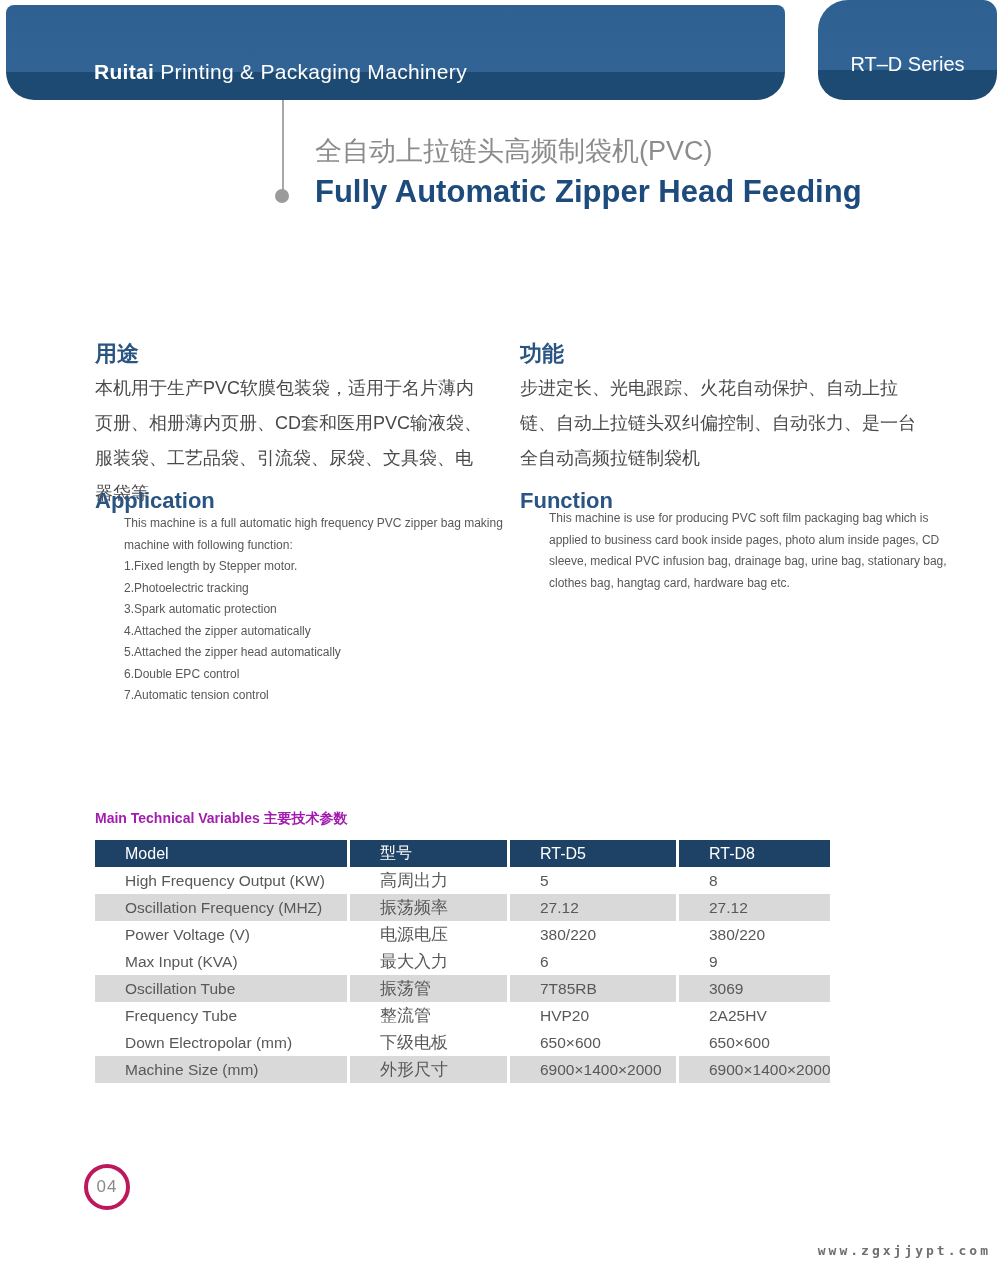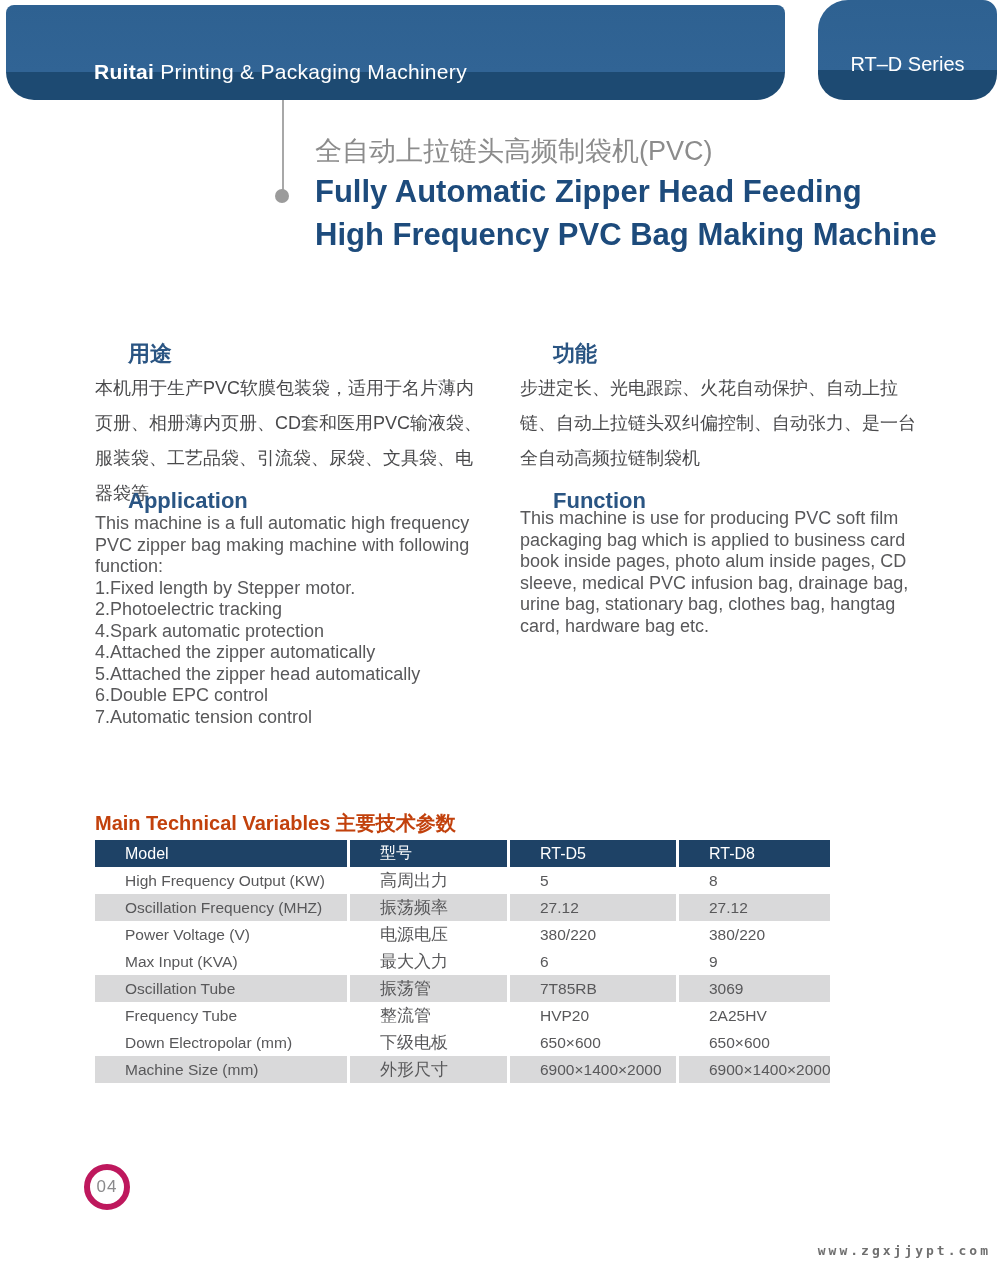"High Frequency PVC Bag Making" div { html: <div>High Frequency PVC Bag Making Machine</div> -> none }
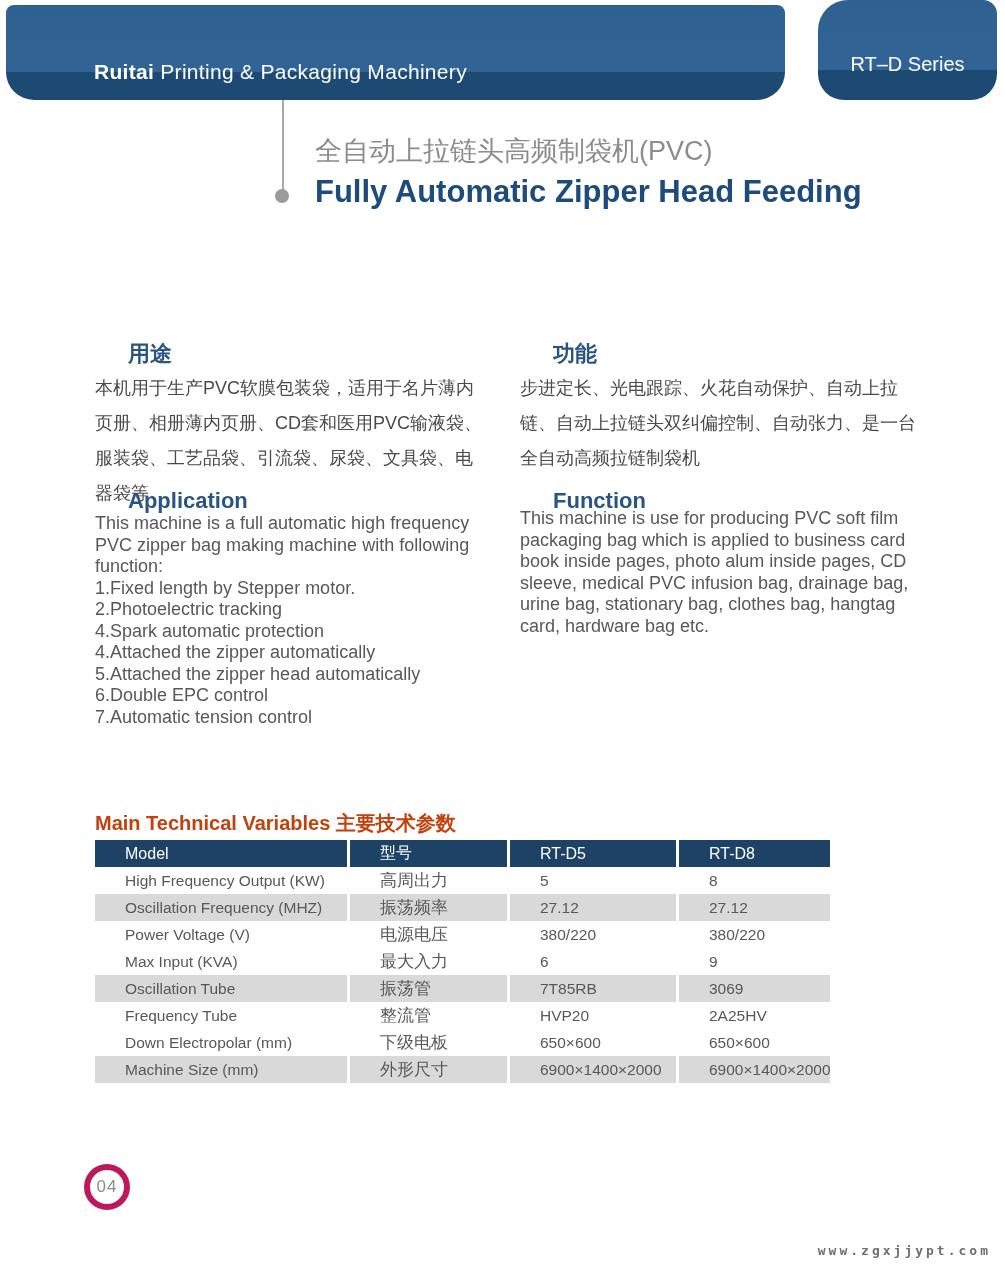"用途" .sec-h { margin-left: 33px -> none }
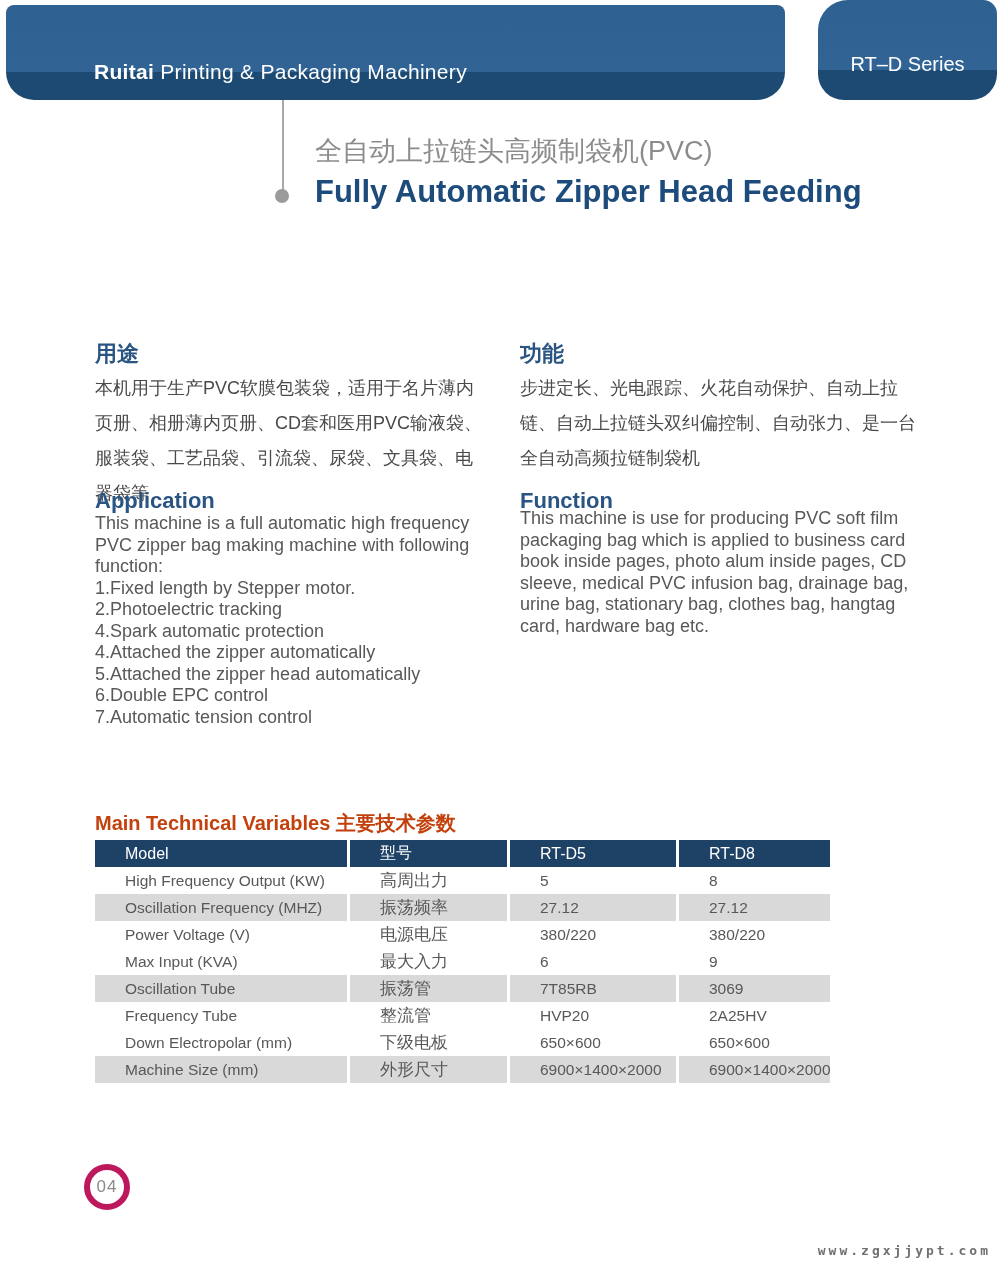"This machine is a full" .en-body { font-size: 18px -> 12px; margin-left: none -> 29px }
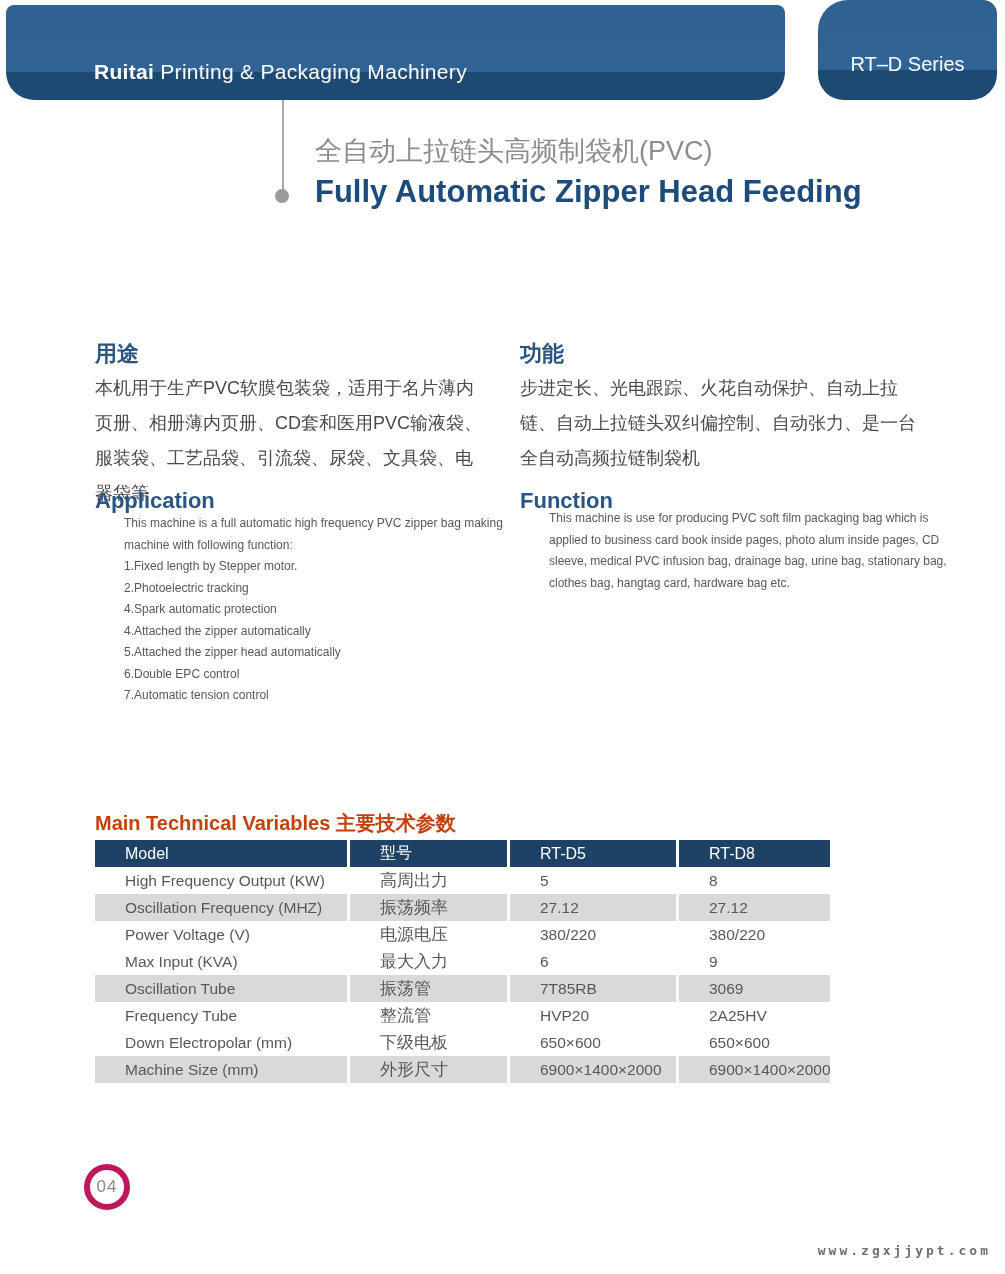"4.Spark automatic protection" div { text: 4.Spark -> 3.Spark }
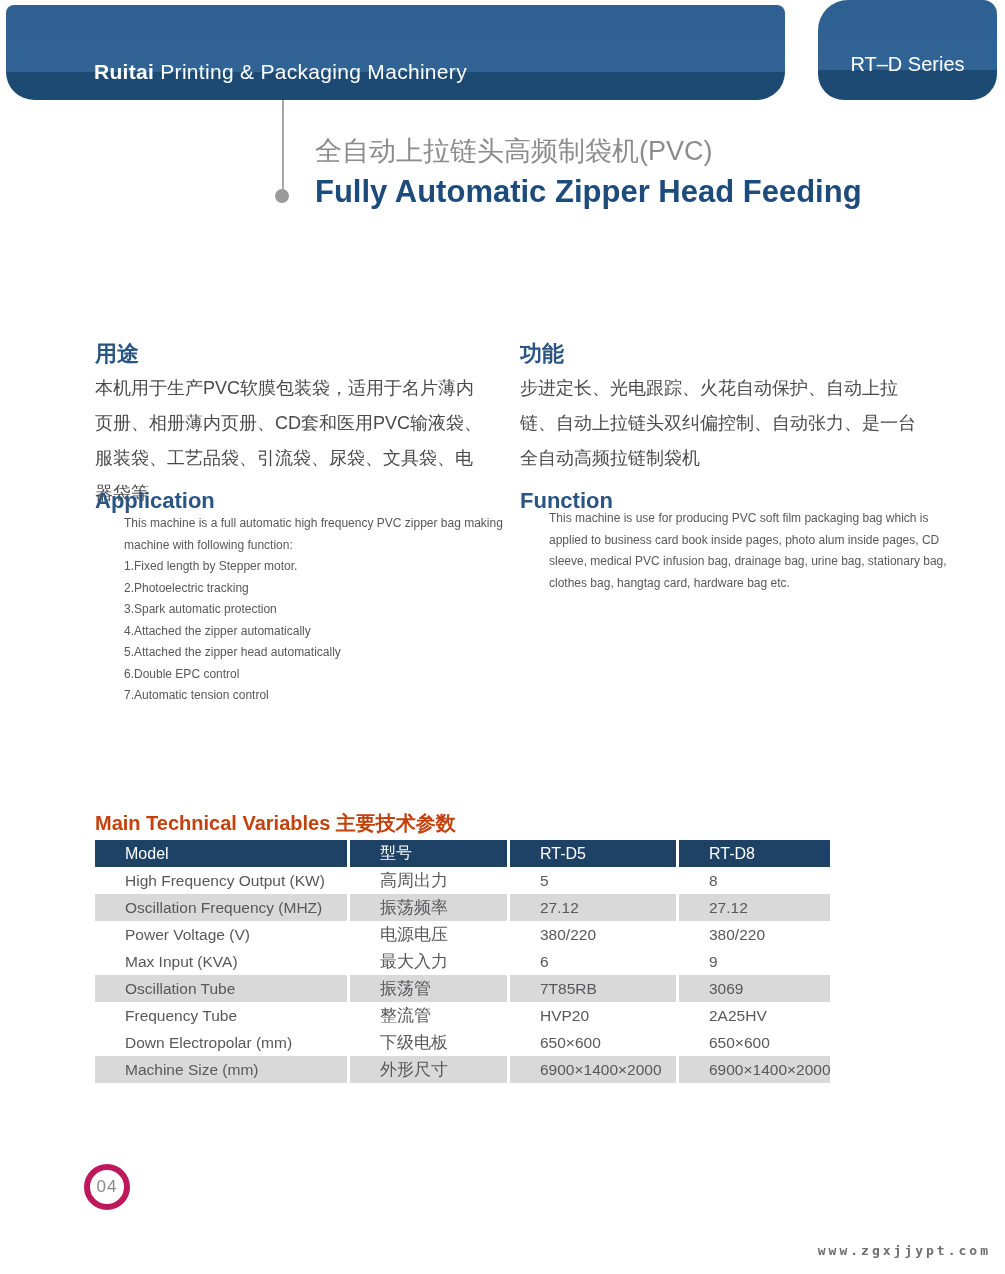"Main Technical Variables 主要技术参数" .tbl-title { color: #c2410c -> #a21caf; font-size: 20px -> 14px }
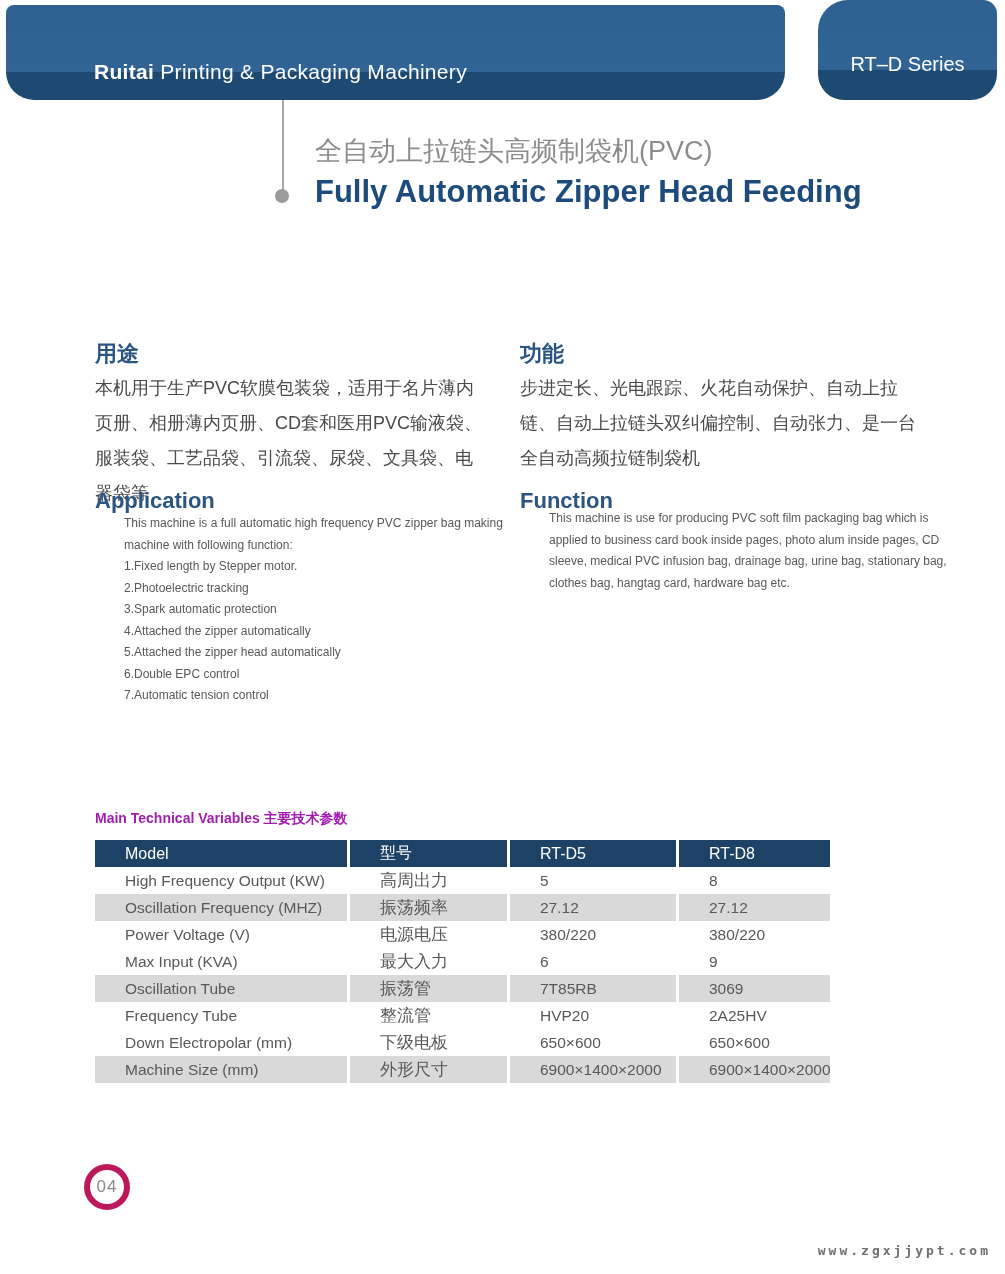"04" .page-circle { border: 6px solid #be185d -> 4px solid #be185d }
